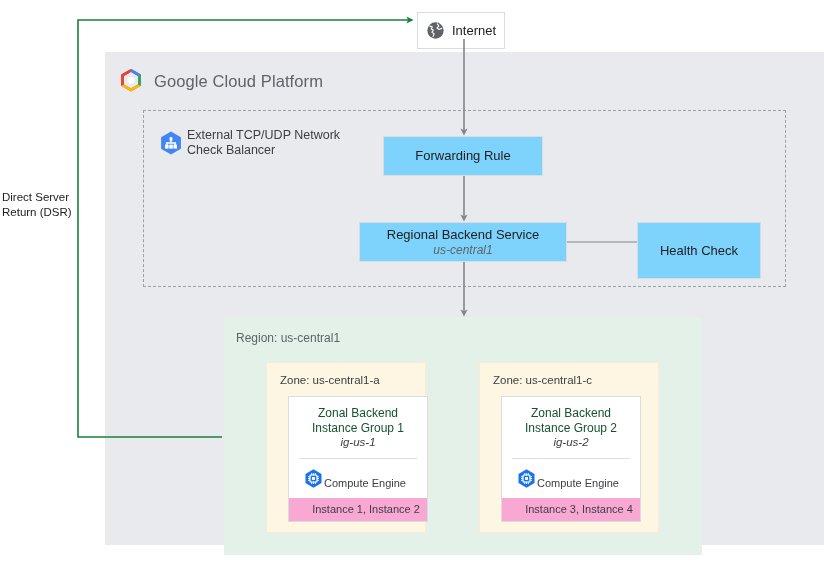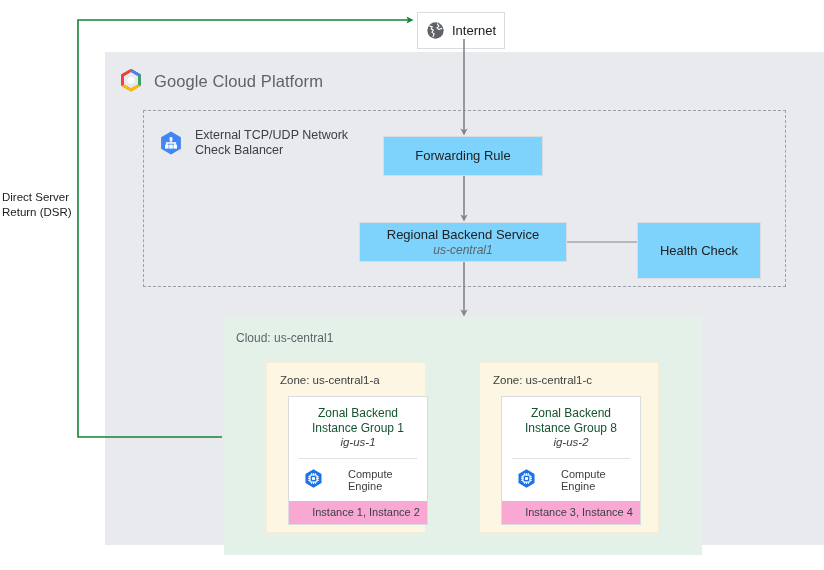"External TCP/UDP Network" .lb-badge { gap: 11px -> 3px }
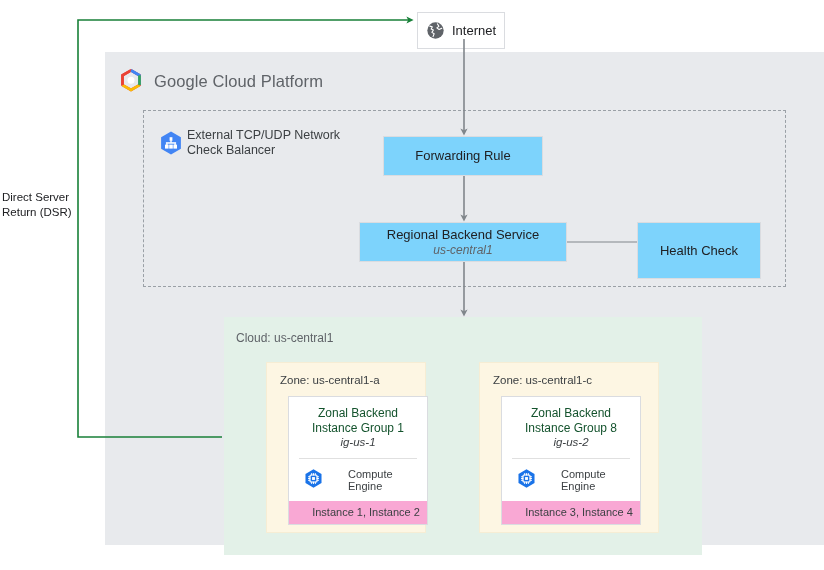"Cloud: us-central1" div.abs { text: Cloud -> Region }
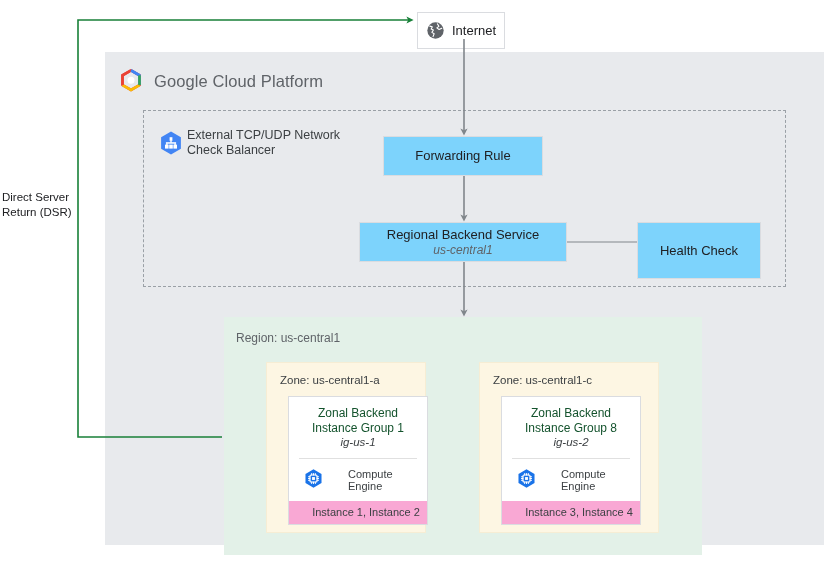"Instance Group 8" span { text: 8 -> 2 }
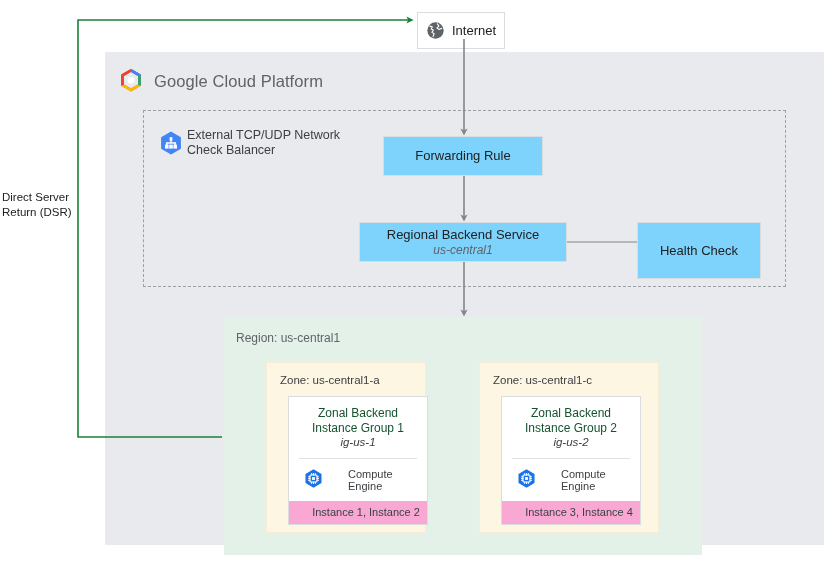"Compute Engine" .ig-engine { align-items: flex-start -> flex-end; gap: 24px -> 0 }
